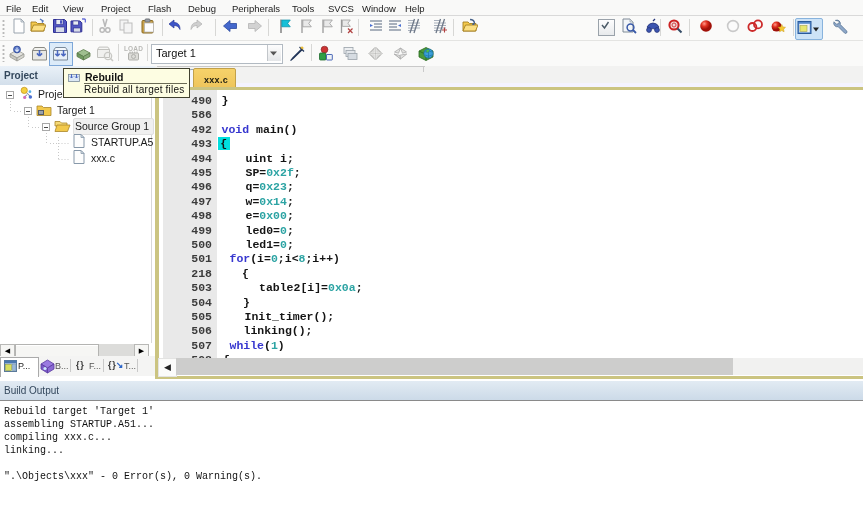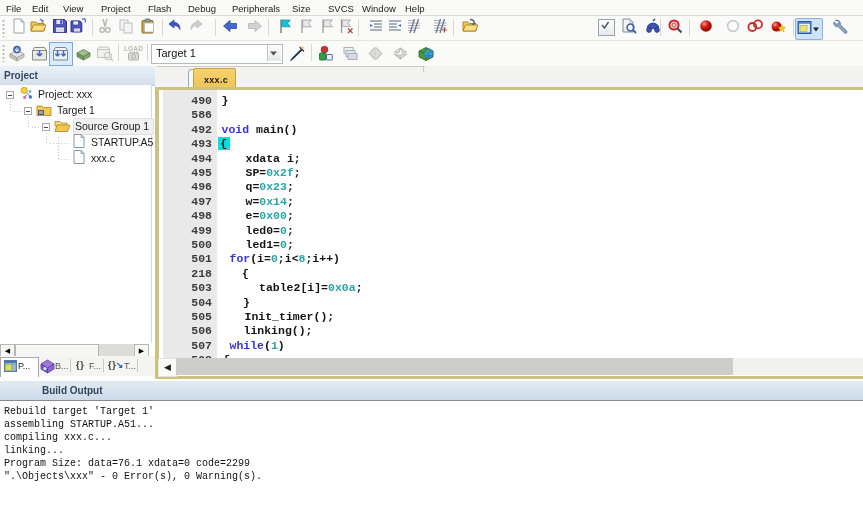"Size" span.mi { text: Size -> Tools }
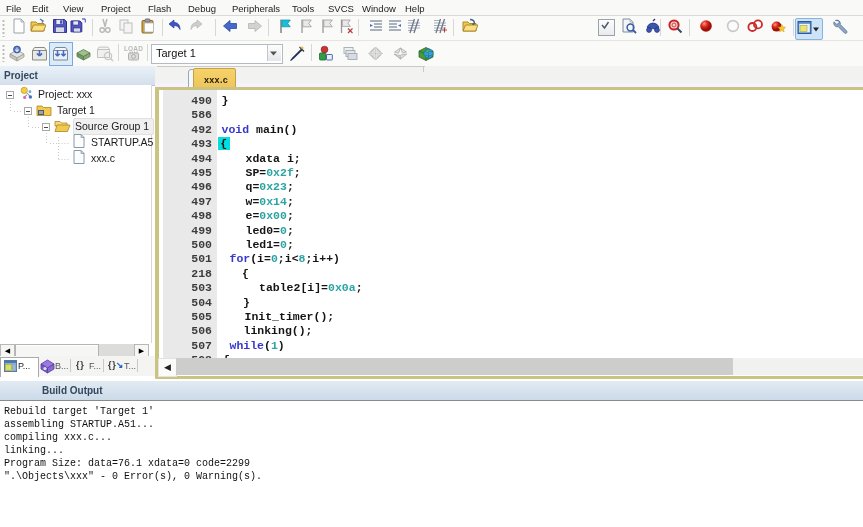"Rebuild" div.abs { html: none -> <div> <svg> <rect></rect> <path></path> </svg> <span>Rebuild</span> <div></div> <span>Rebuild all target files</span> </div> }
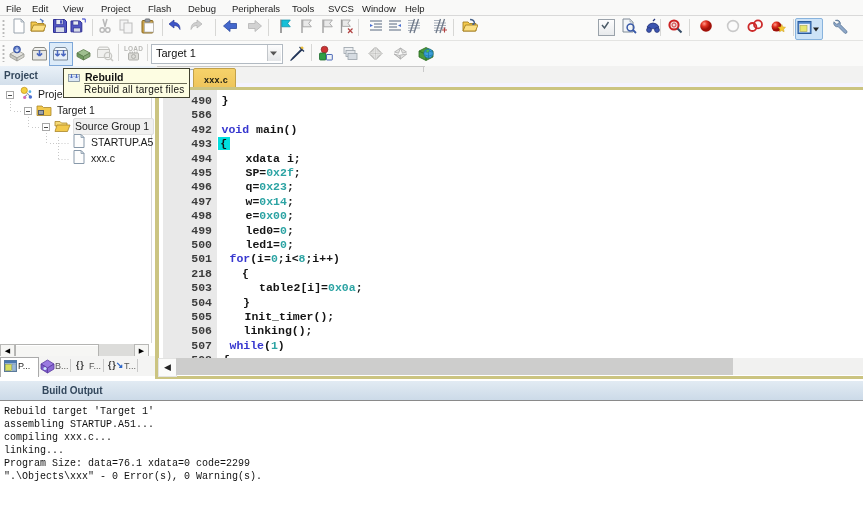"xdata i;" span.cl { text: xdata -> uint }
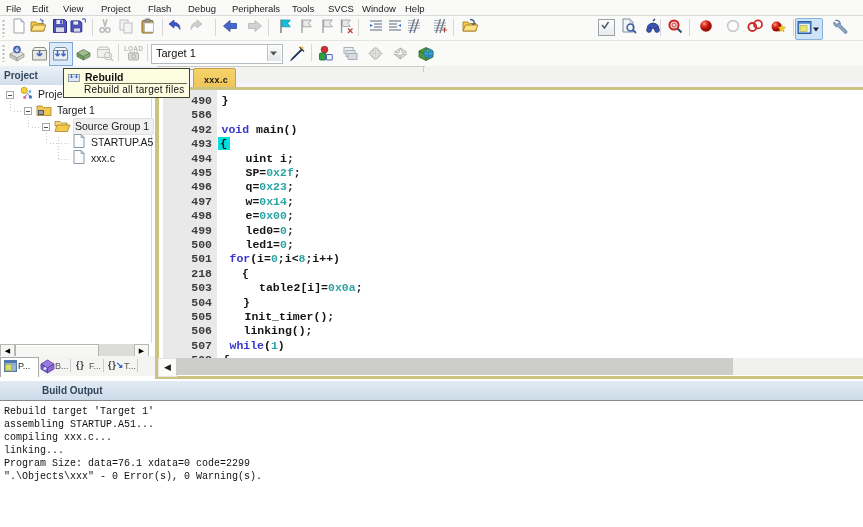"Build Output" #bohdr span { font-weight: 700 -> 400; margin-left: 38px -> none }
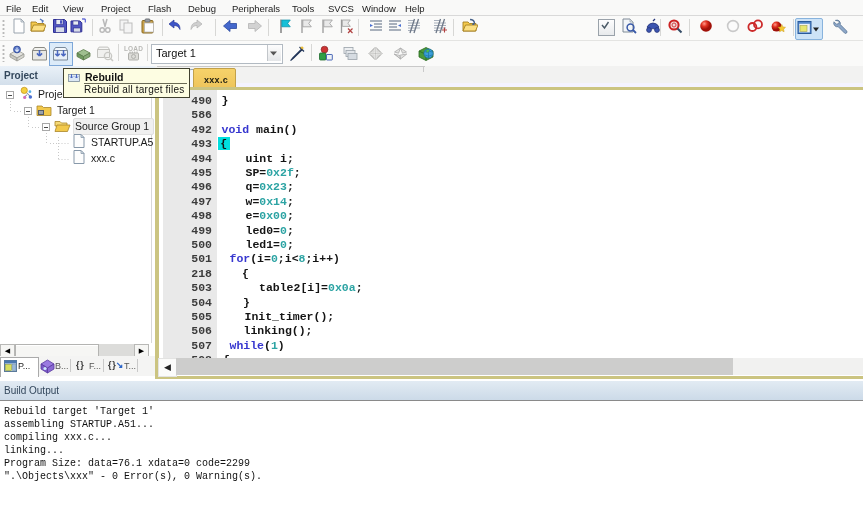"Program Size: data=76.1 xdata=0" span.bl { html: <span>Program Size: data=76.1 xdata=0 code=2299</span> -> none }
